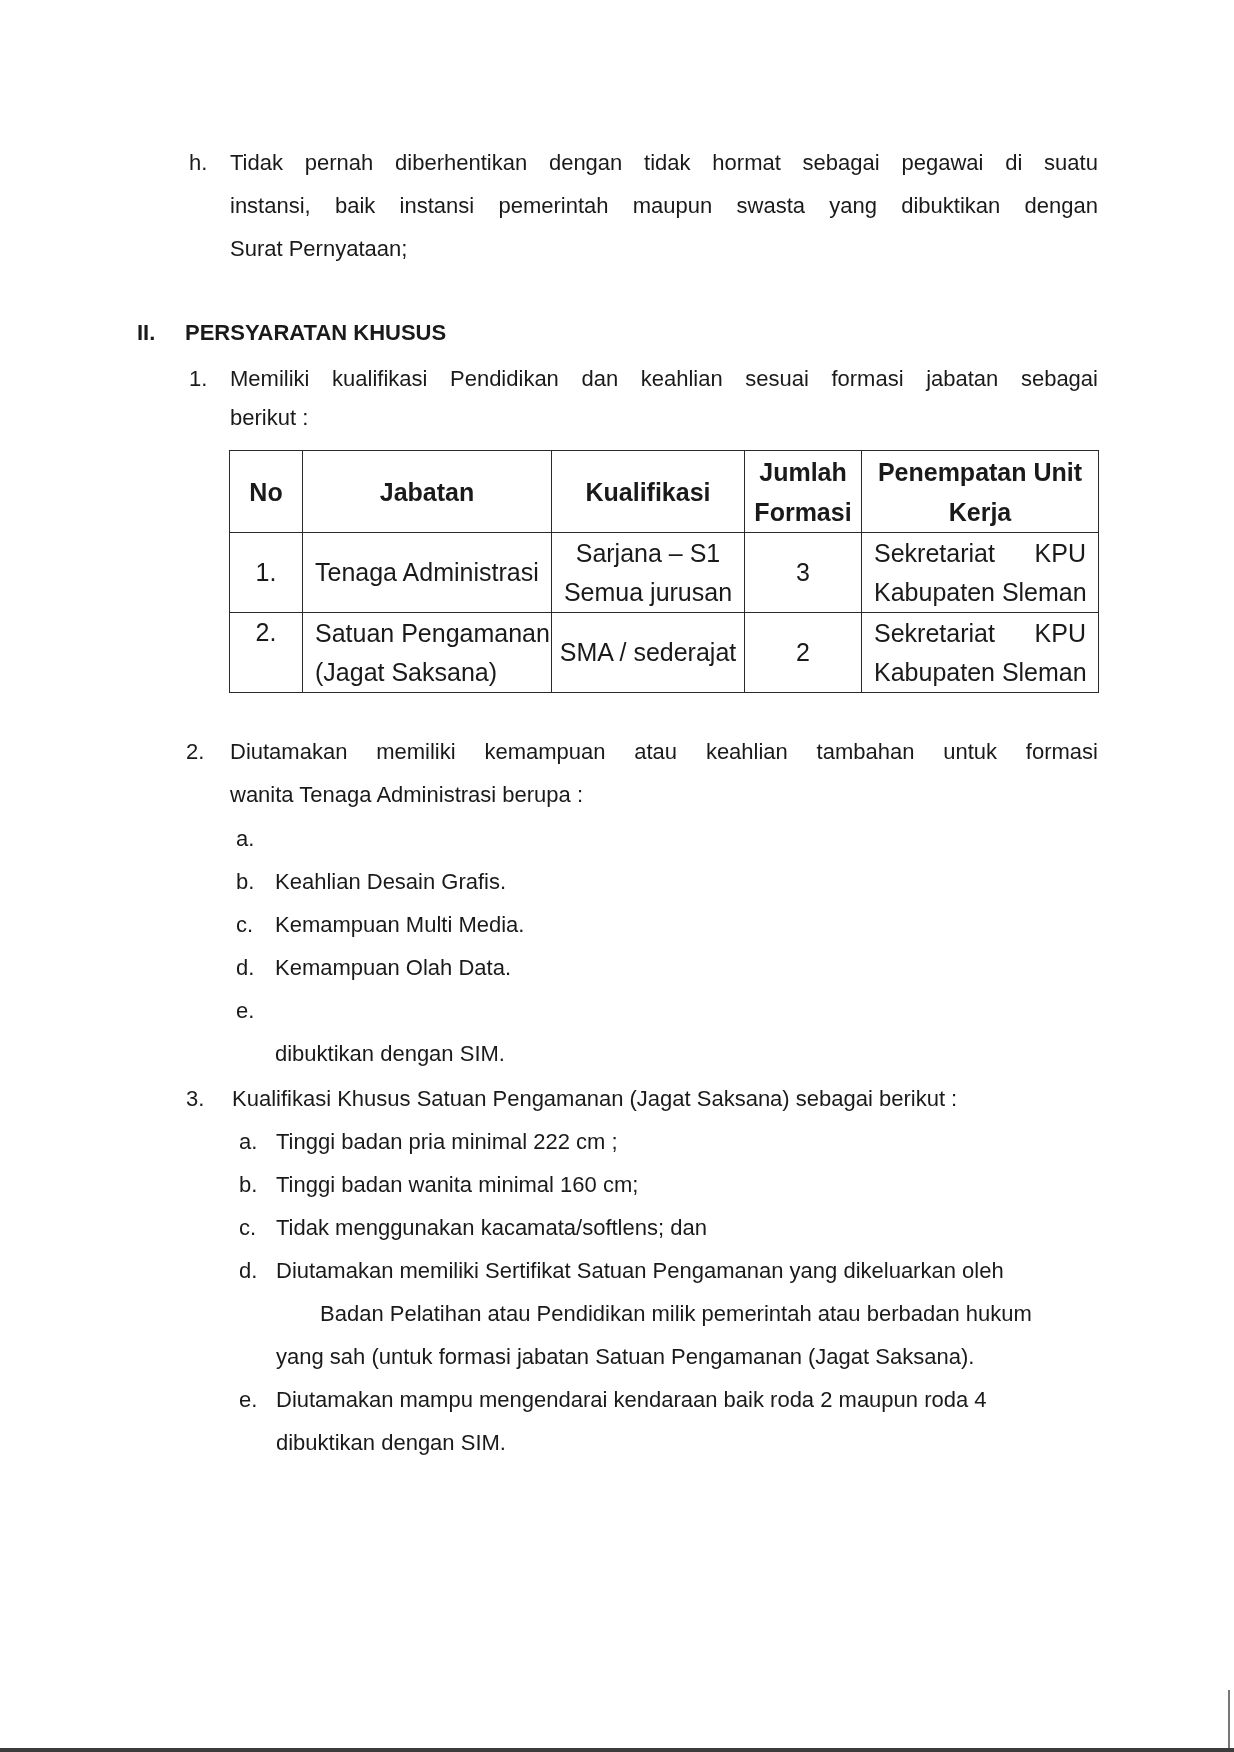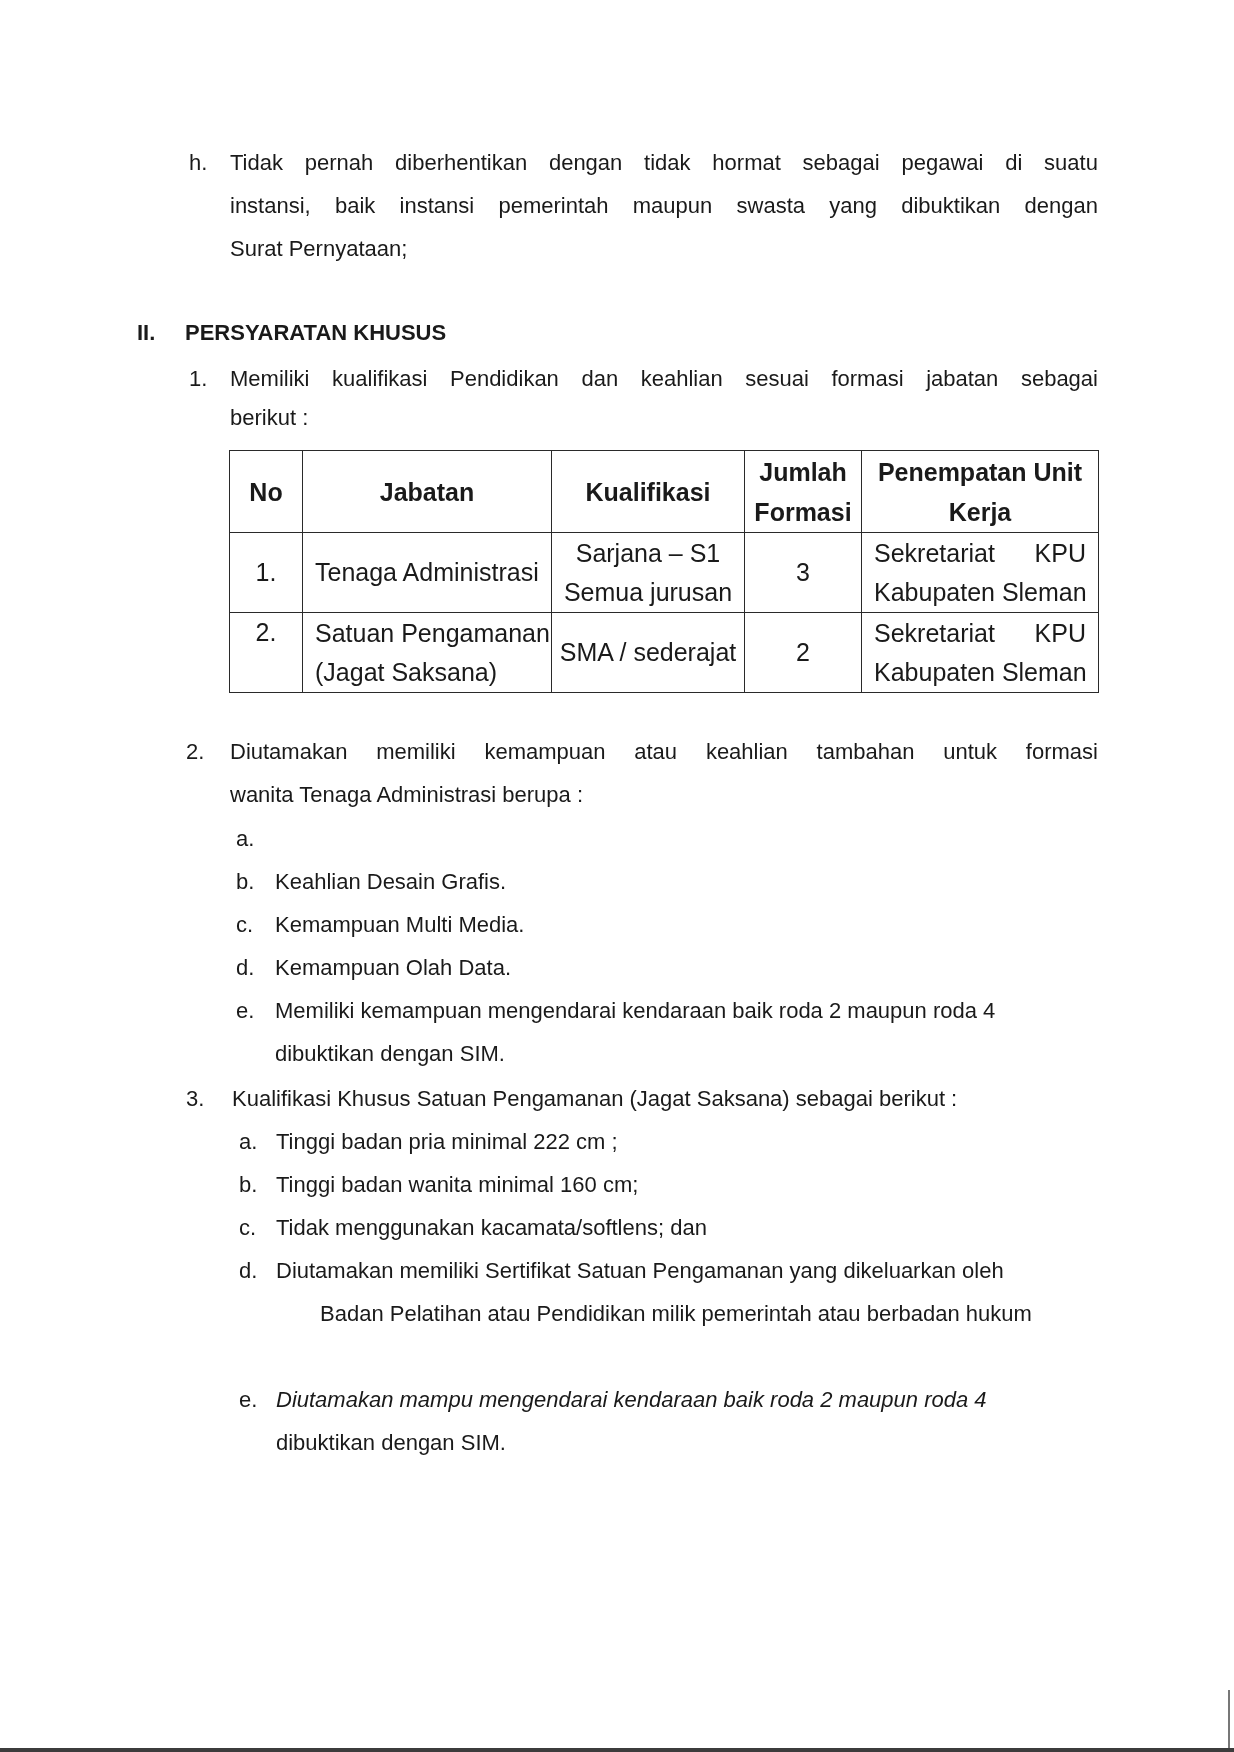"Memiliki kemampuan mengendarai kendaraan" div.line { html: <div>Memiliki kemampuan mengendarai kendaraan baik roda 2 maupun roda 4</div> -> none }
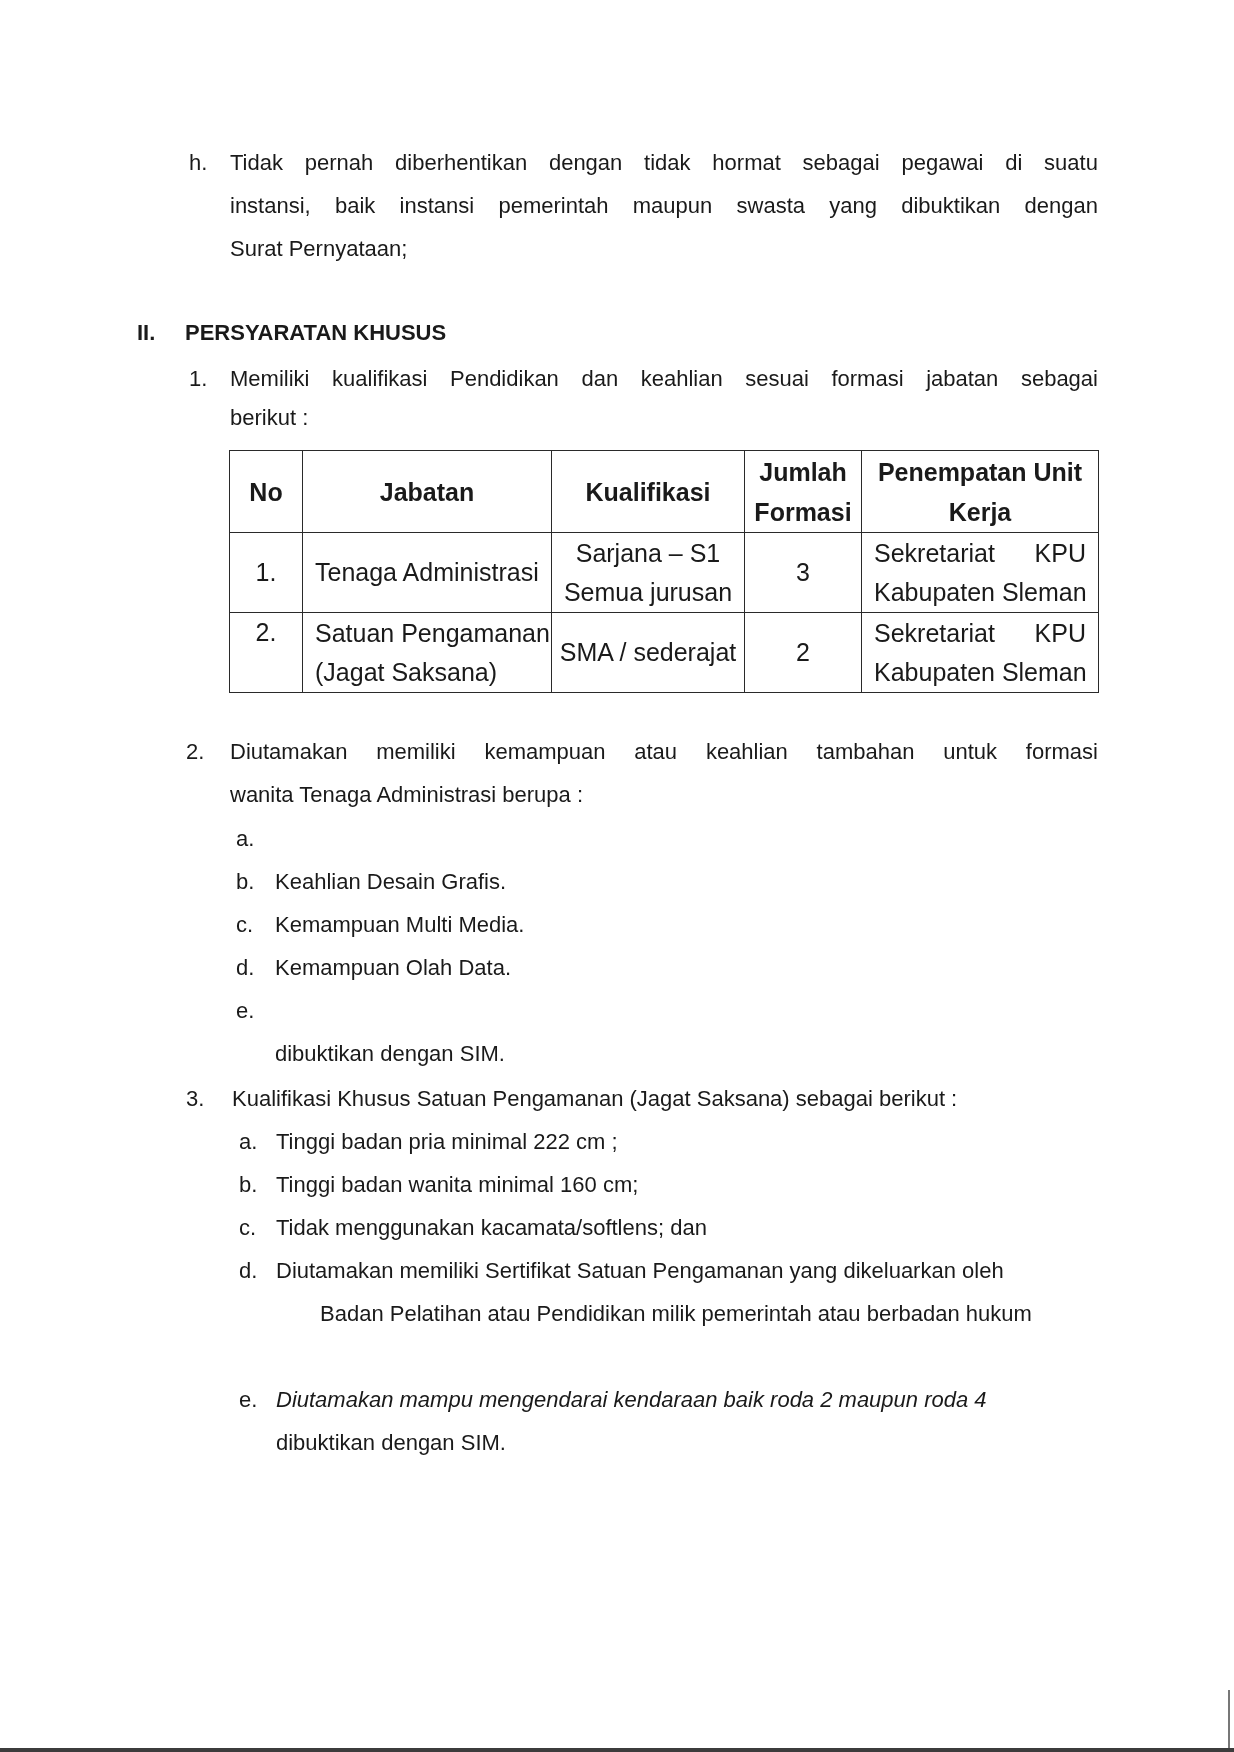"yang sah (untuk formasi jabatan" div.line { html: none -> <div>yang sah (untuk formasi jabatan Satuan Pengamanan (Jagat Saksana).</div> }
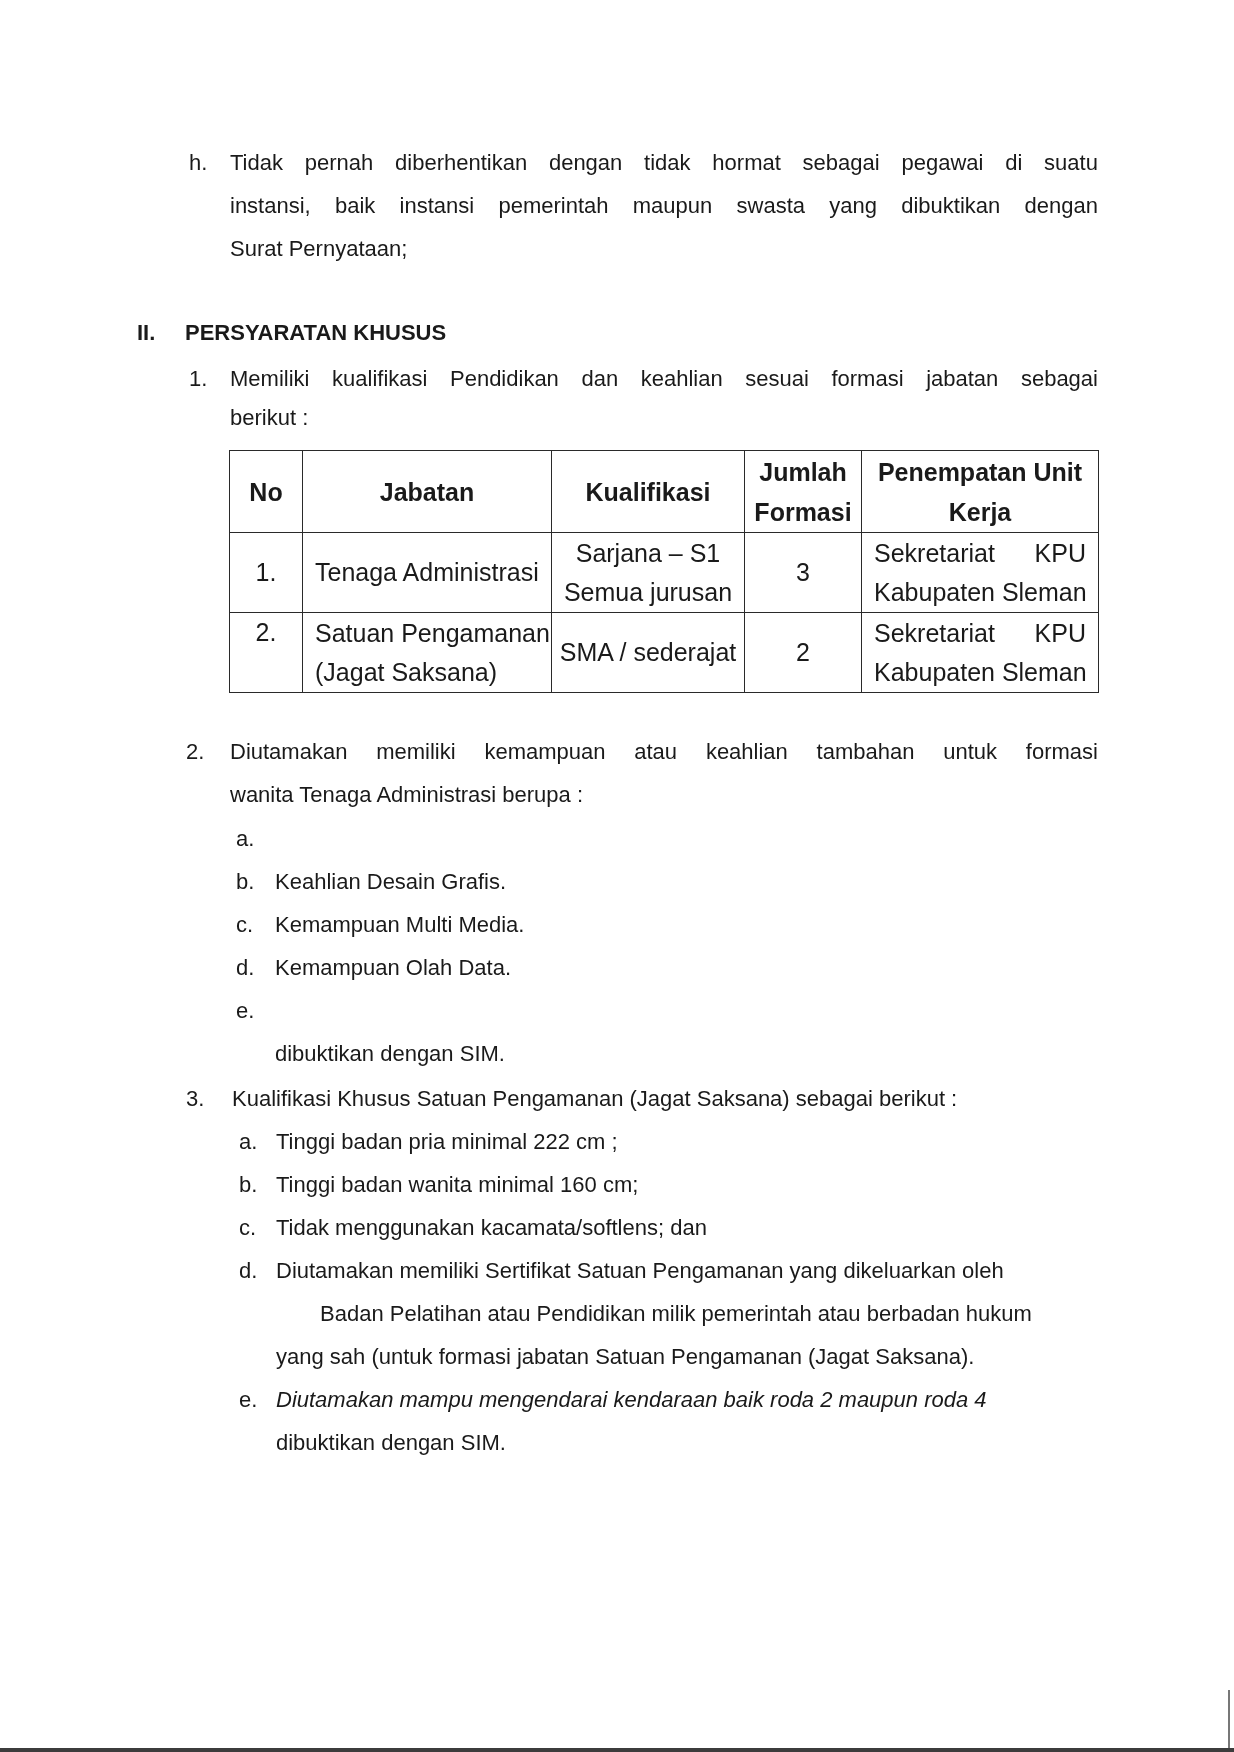"Diutamakan mampu mengendarai kendaraan" div.line { font-style: italic -> none }
